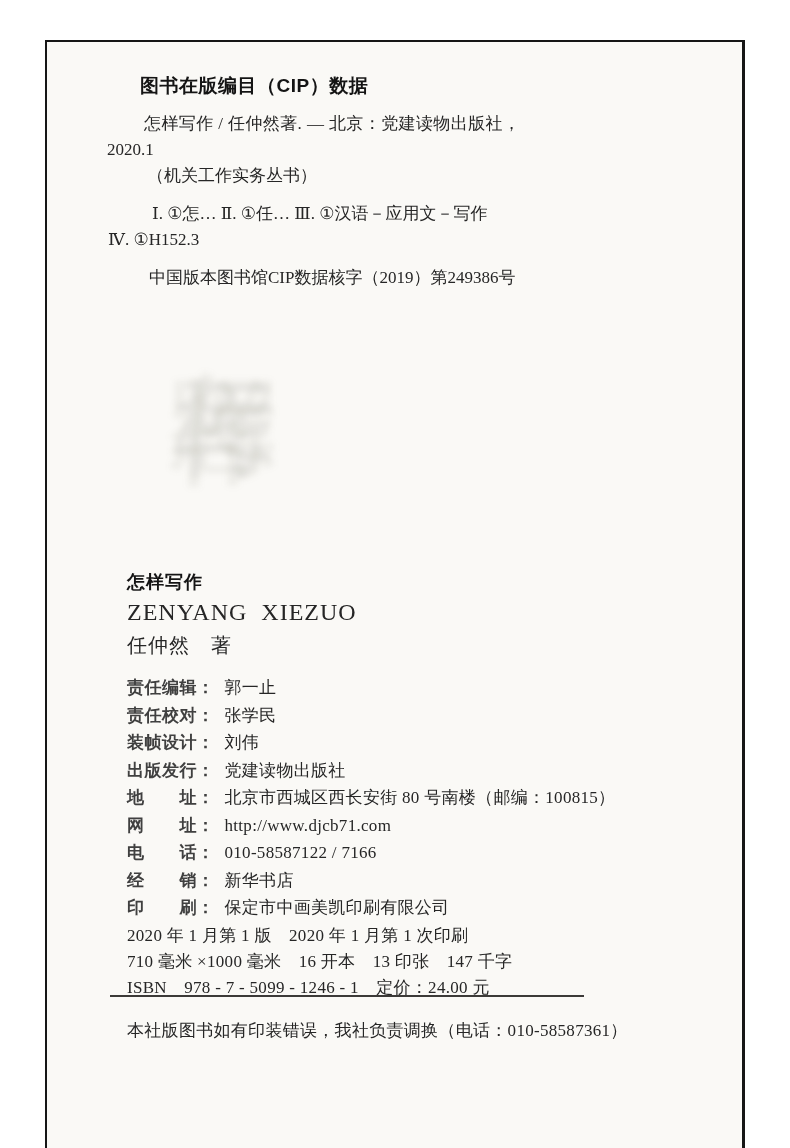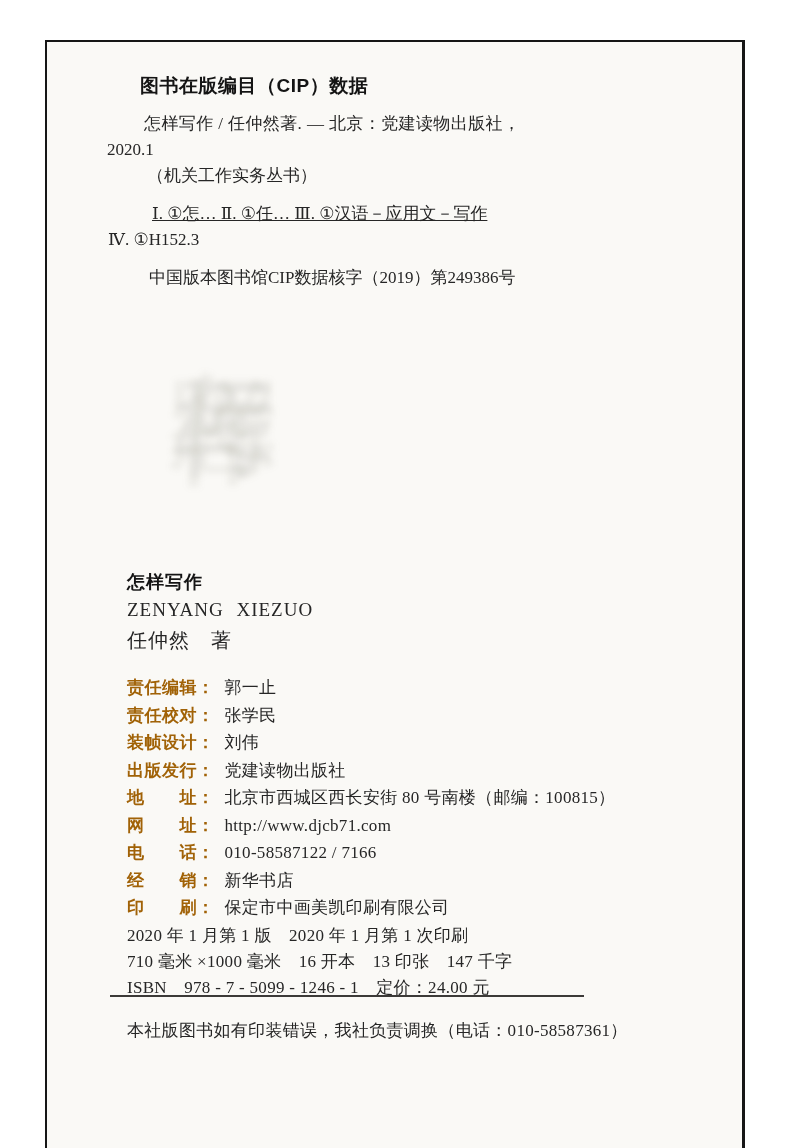"Ⅰ. ①怎… Ⅱ. ①任… Ⅲ." .cip-class1 { text-decoration: underline -> none }
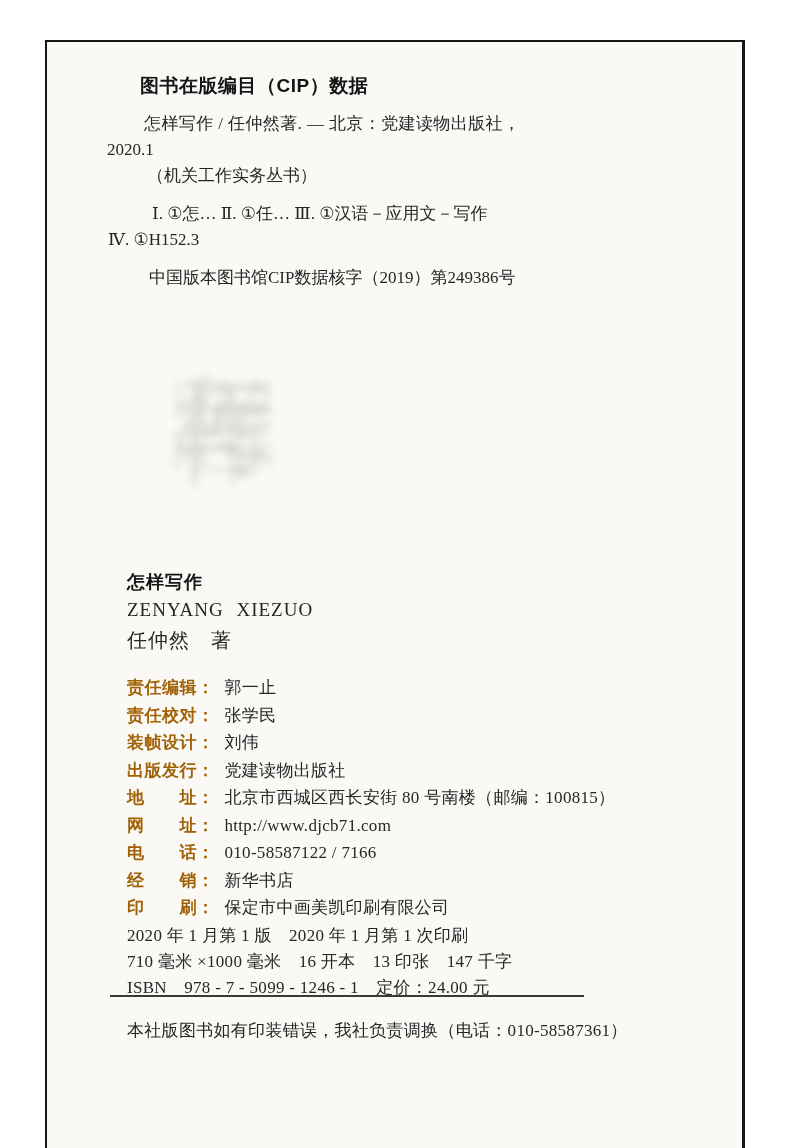"ZENYANG XIEZUO" .book-pinyin { font-size: 19px -> 24px }
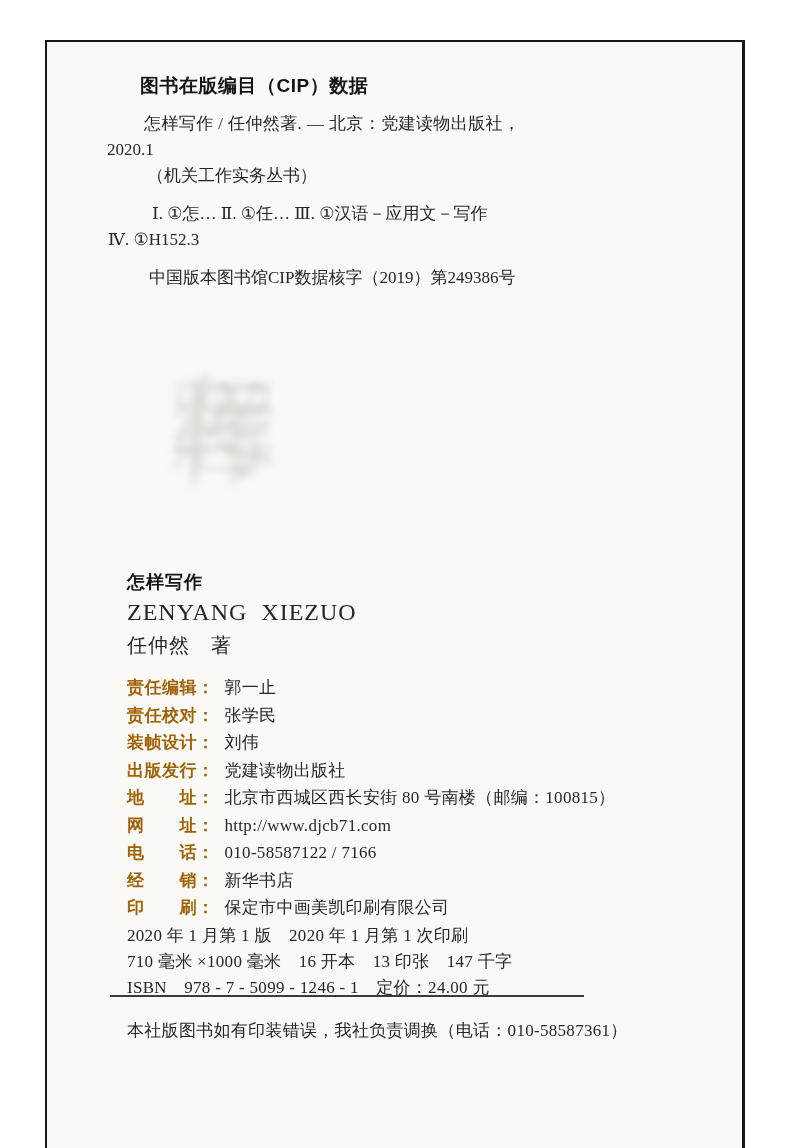"责任编辑：" .clabel { color: #a16207 -> #404040 }
